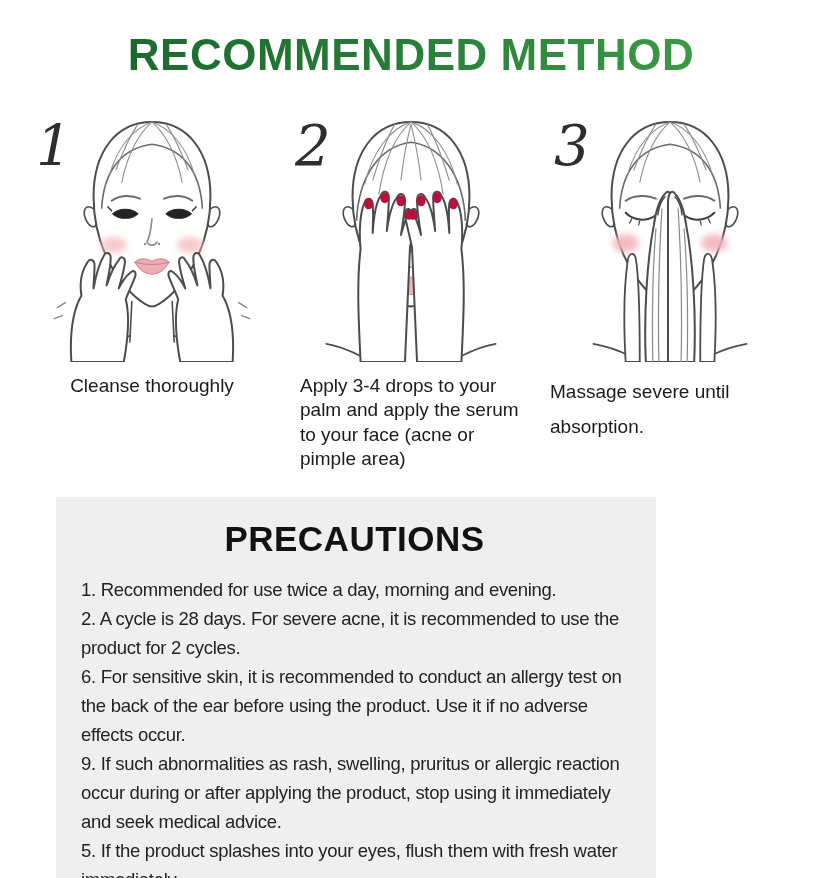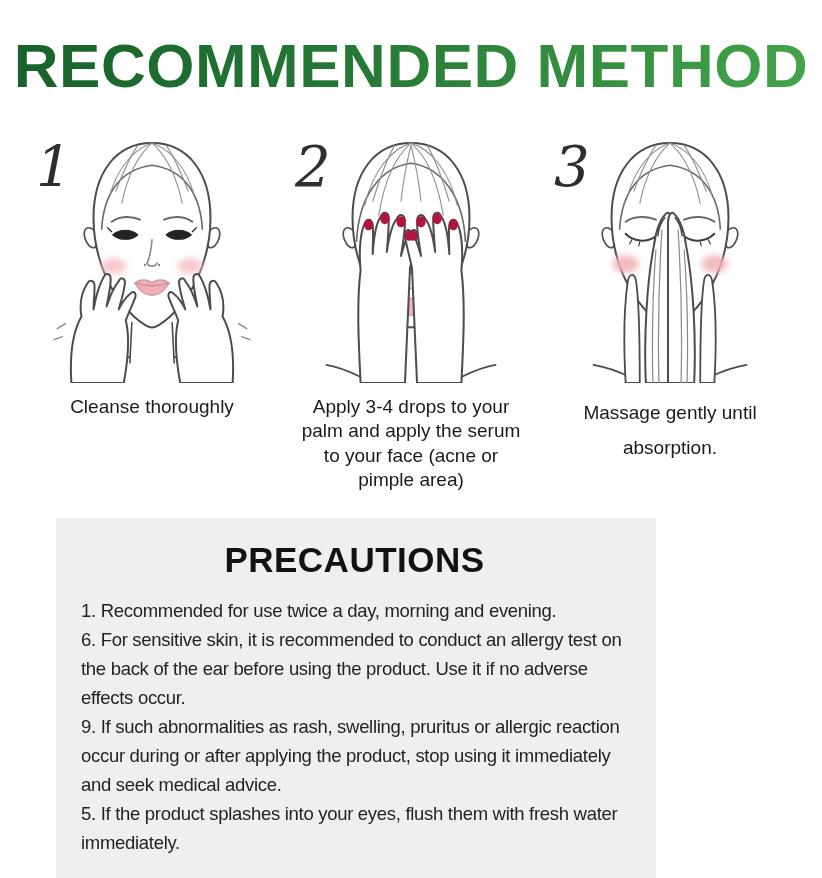"RECOMMENDED METHOD" .main-title { font-size: 62px -> 44px }
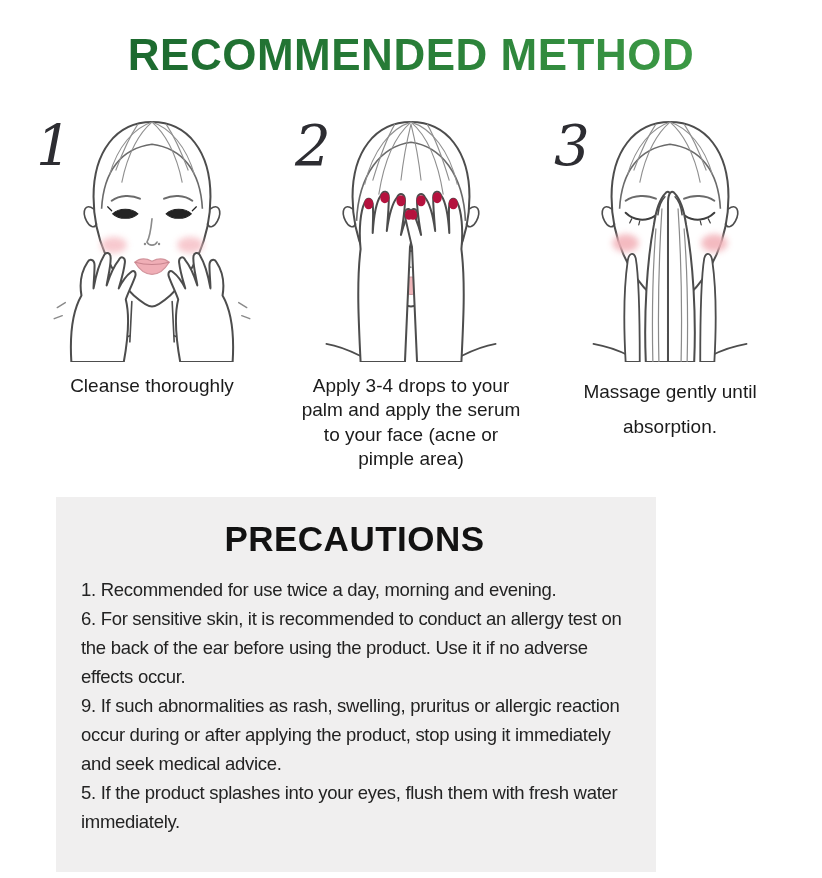"Cleanse thoroughly" .caption { text-align: center -> none }
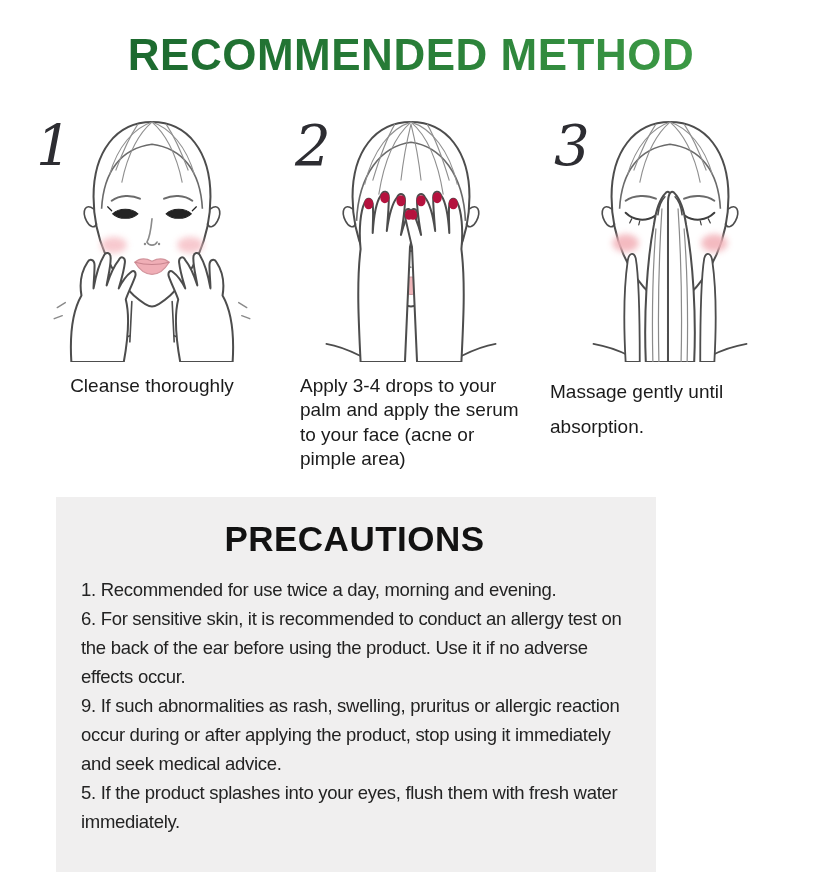"Massage gently until absorption." div.caption { text: gently -> severe }
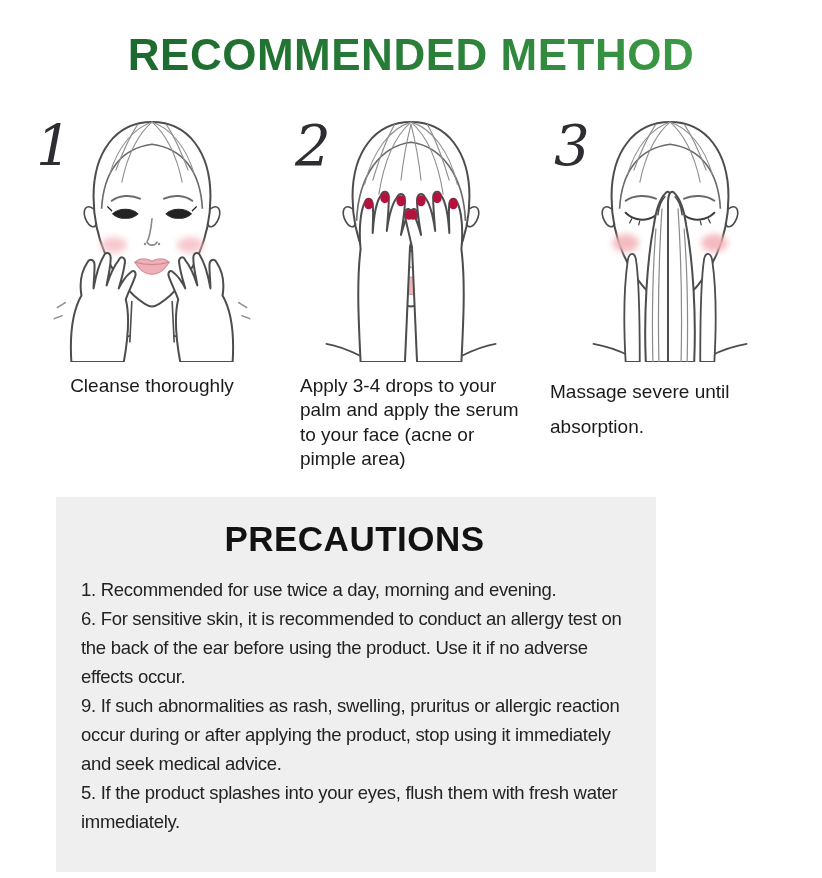"2. A cycle is 28" li { html: none -> <li>2. A cycle is 28 days. For severe acne, it is recommended to use the product for 2 cycles.</li> }
